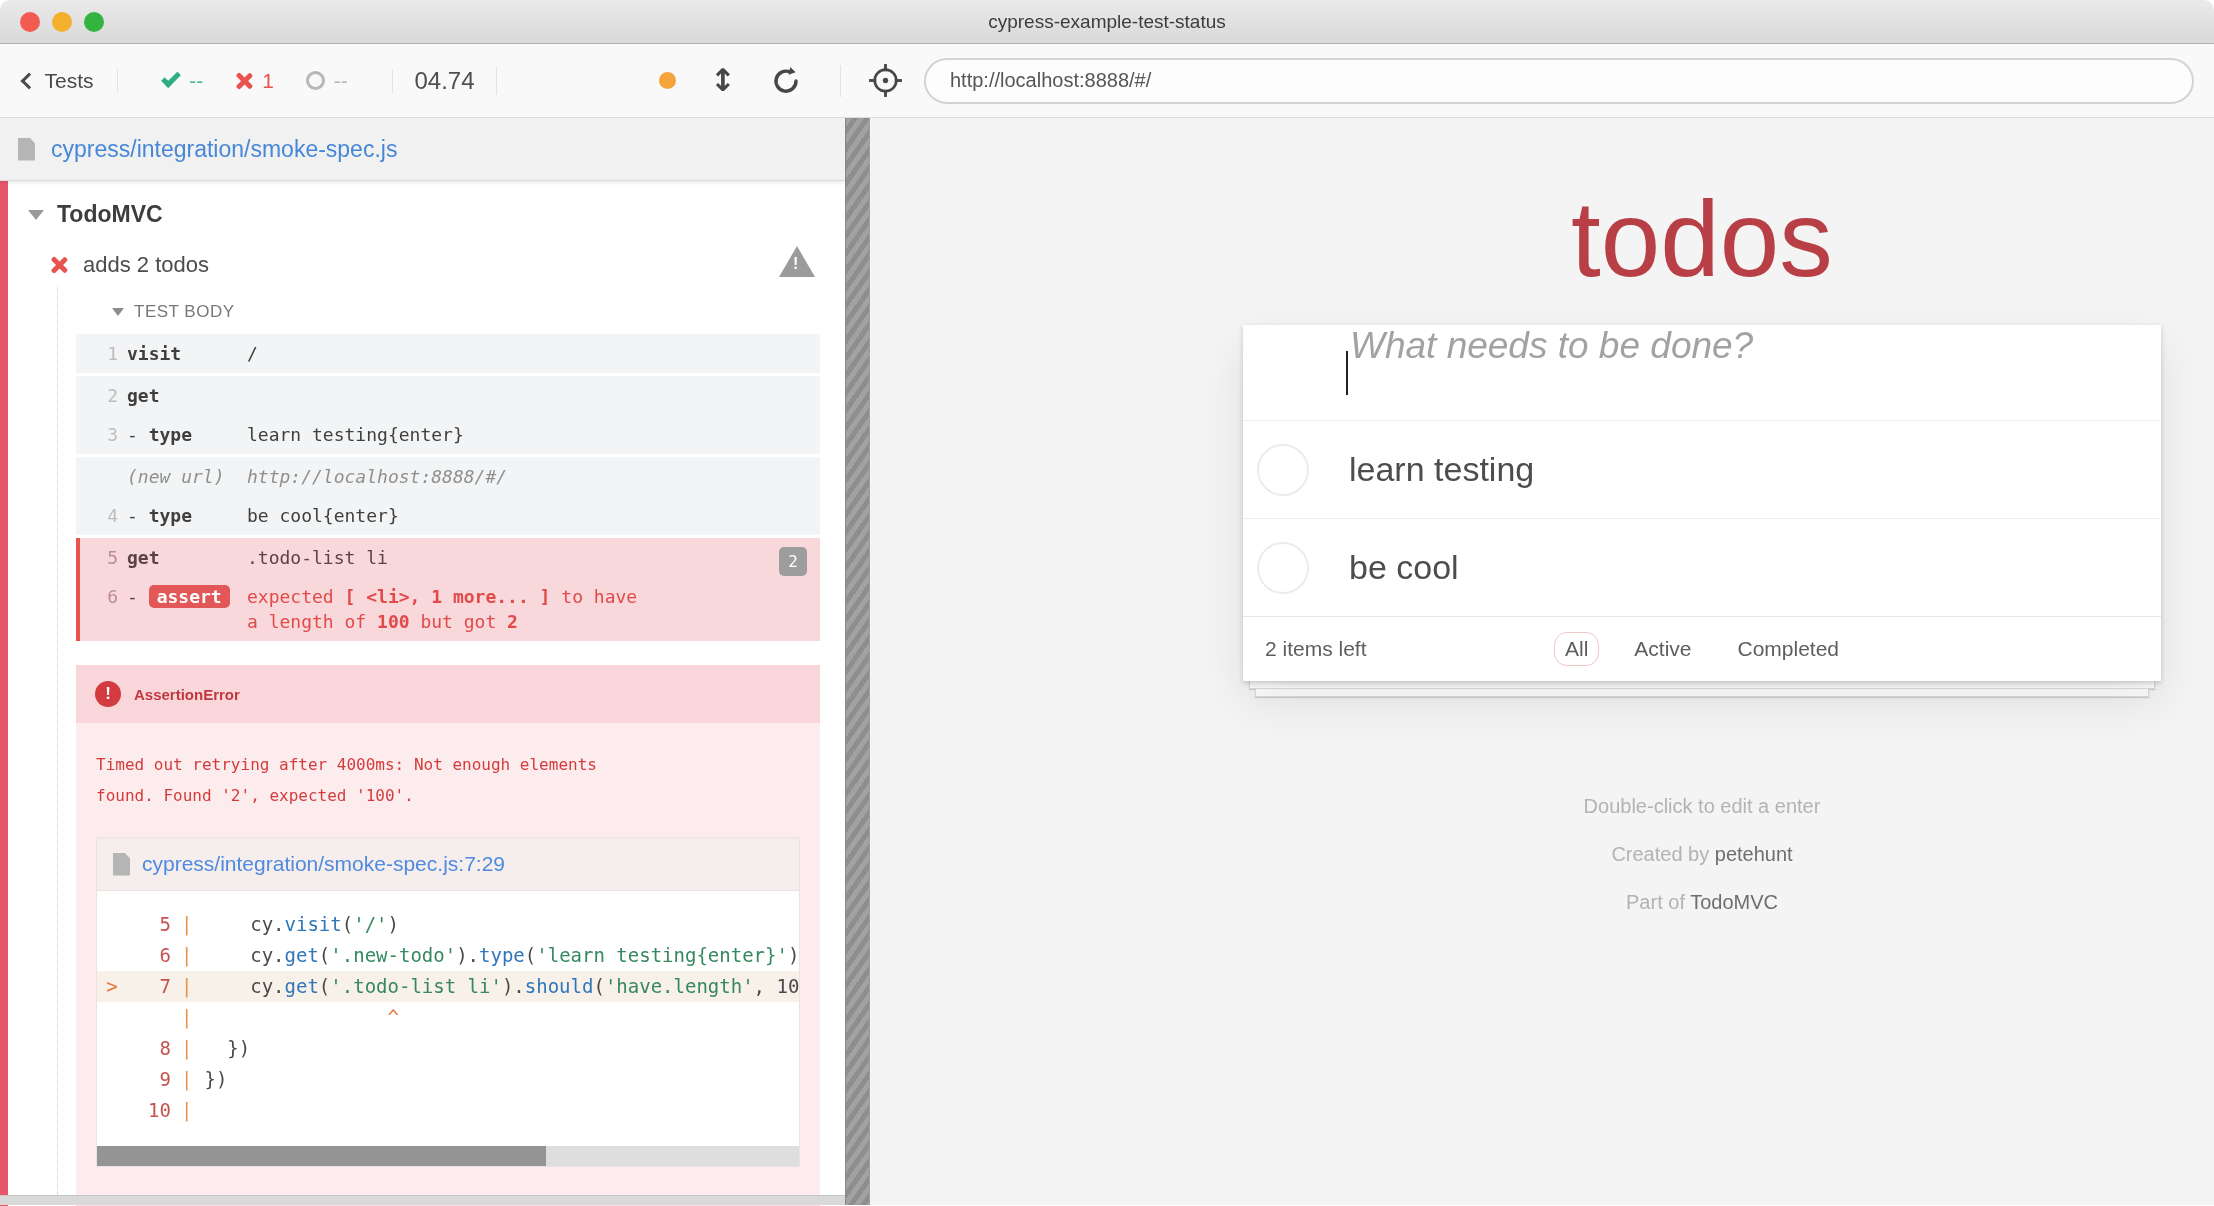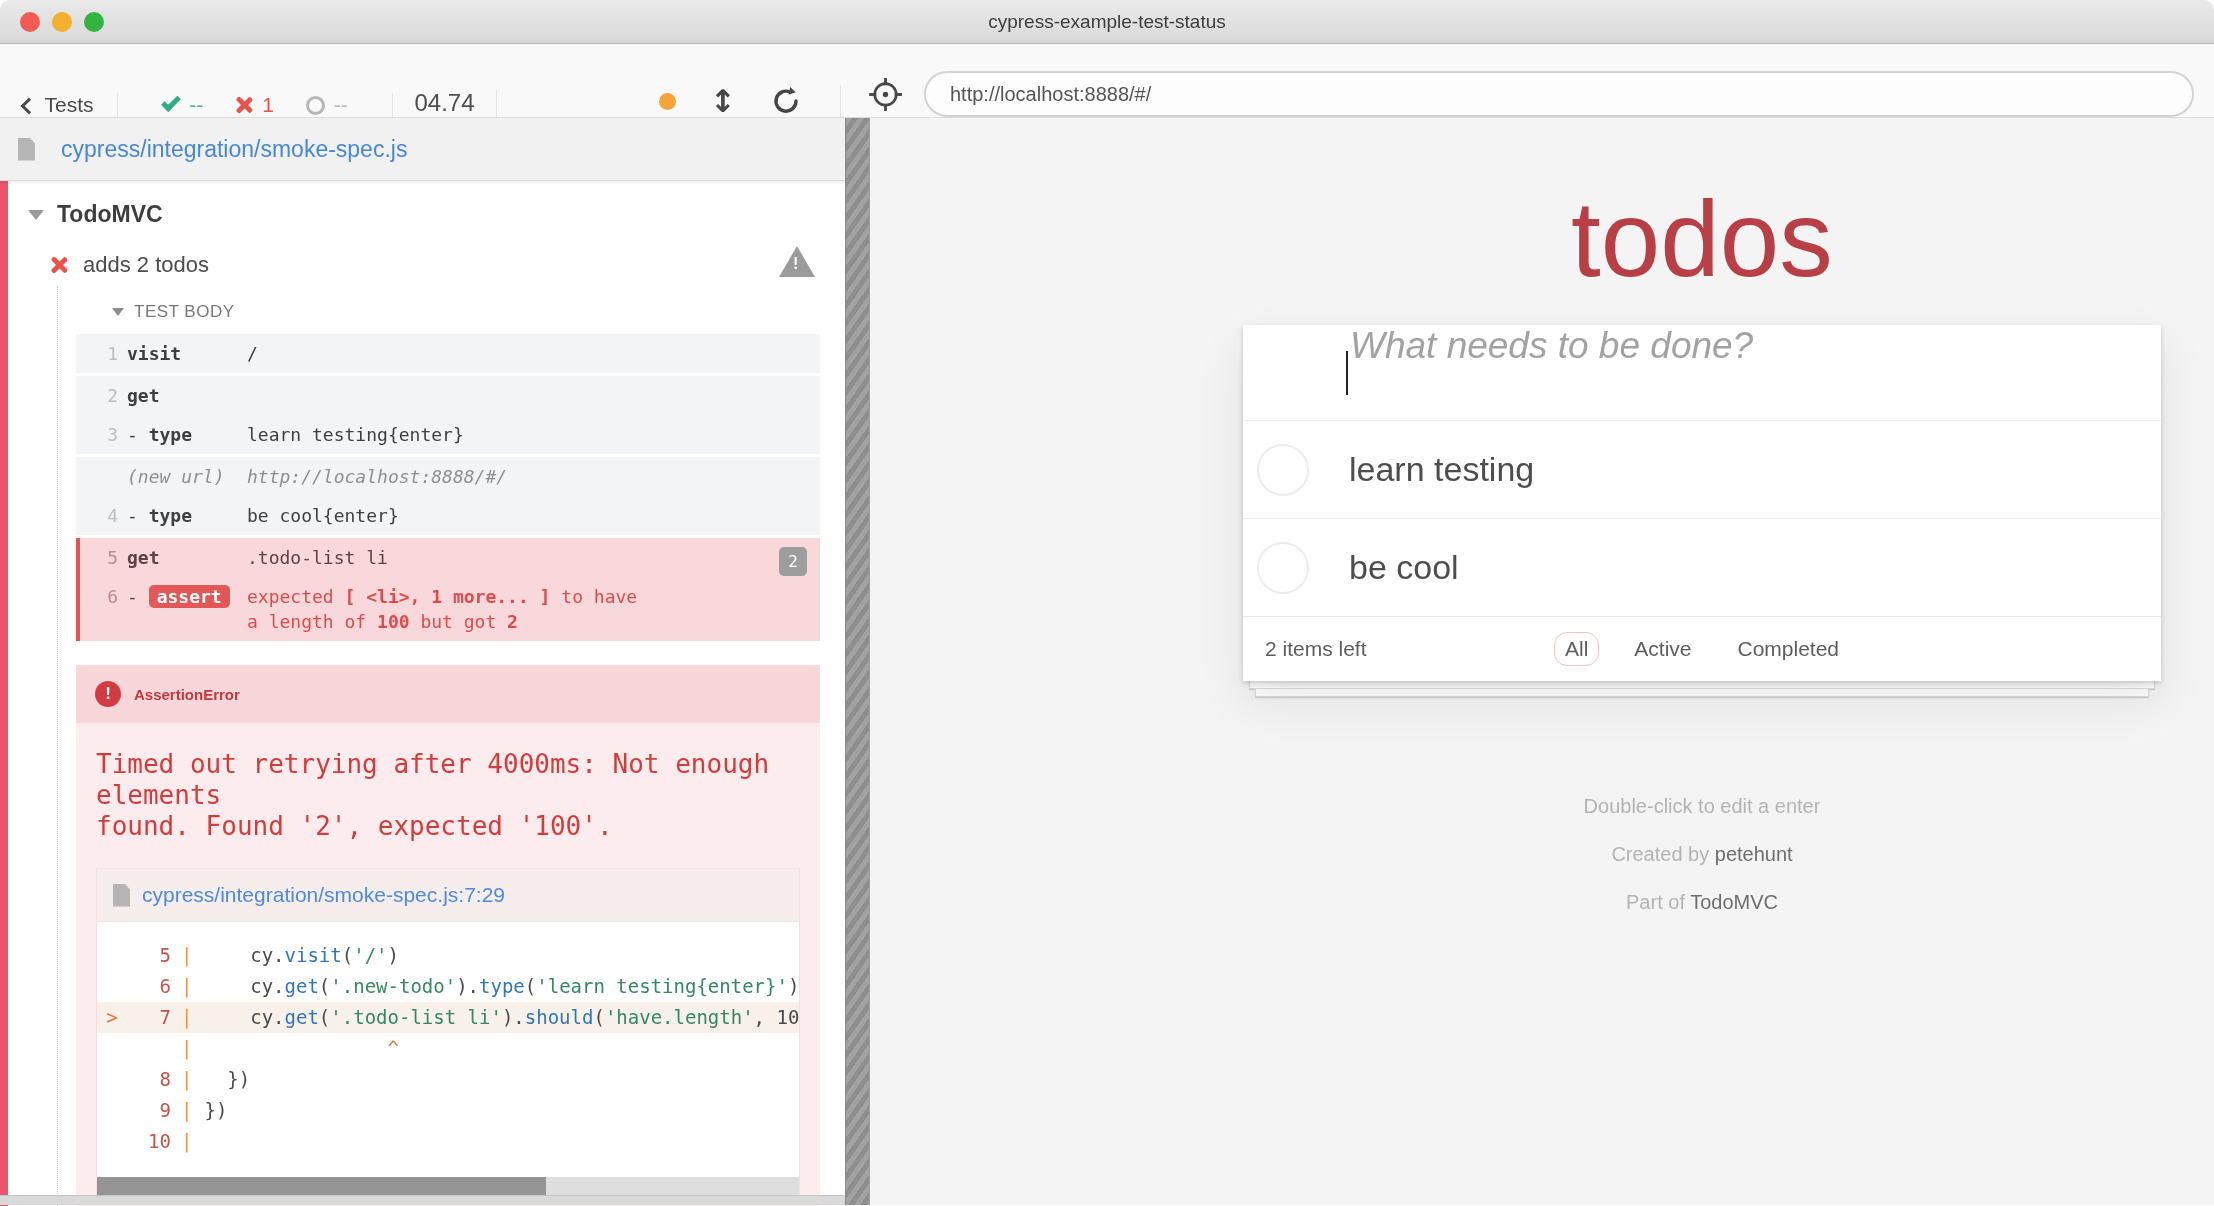"Tests" .toolbar { align-items: flex-end -> center }
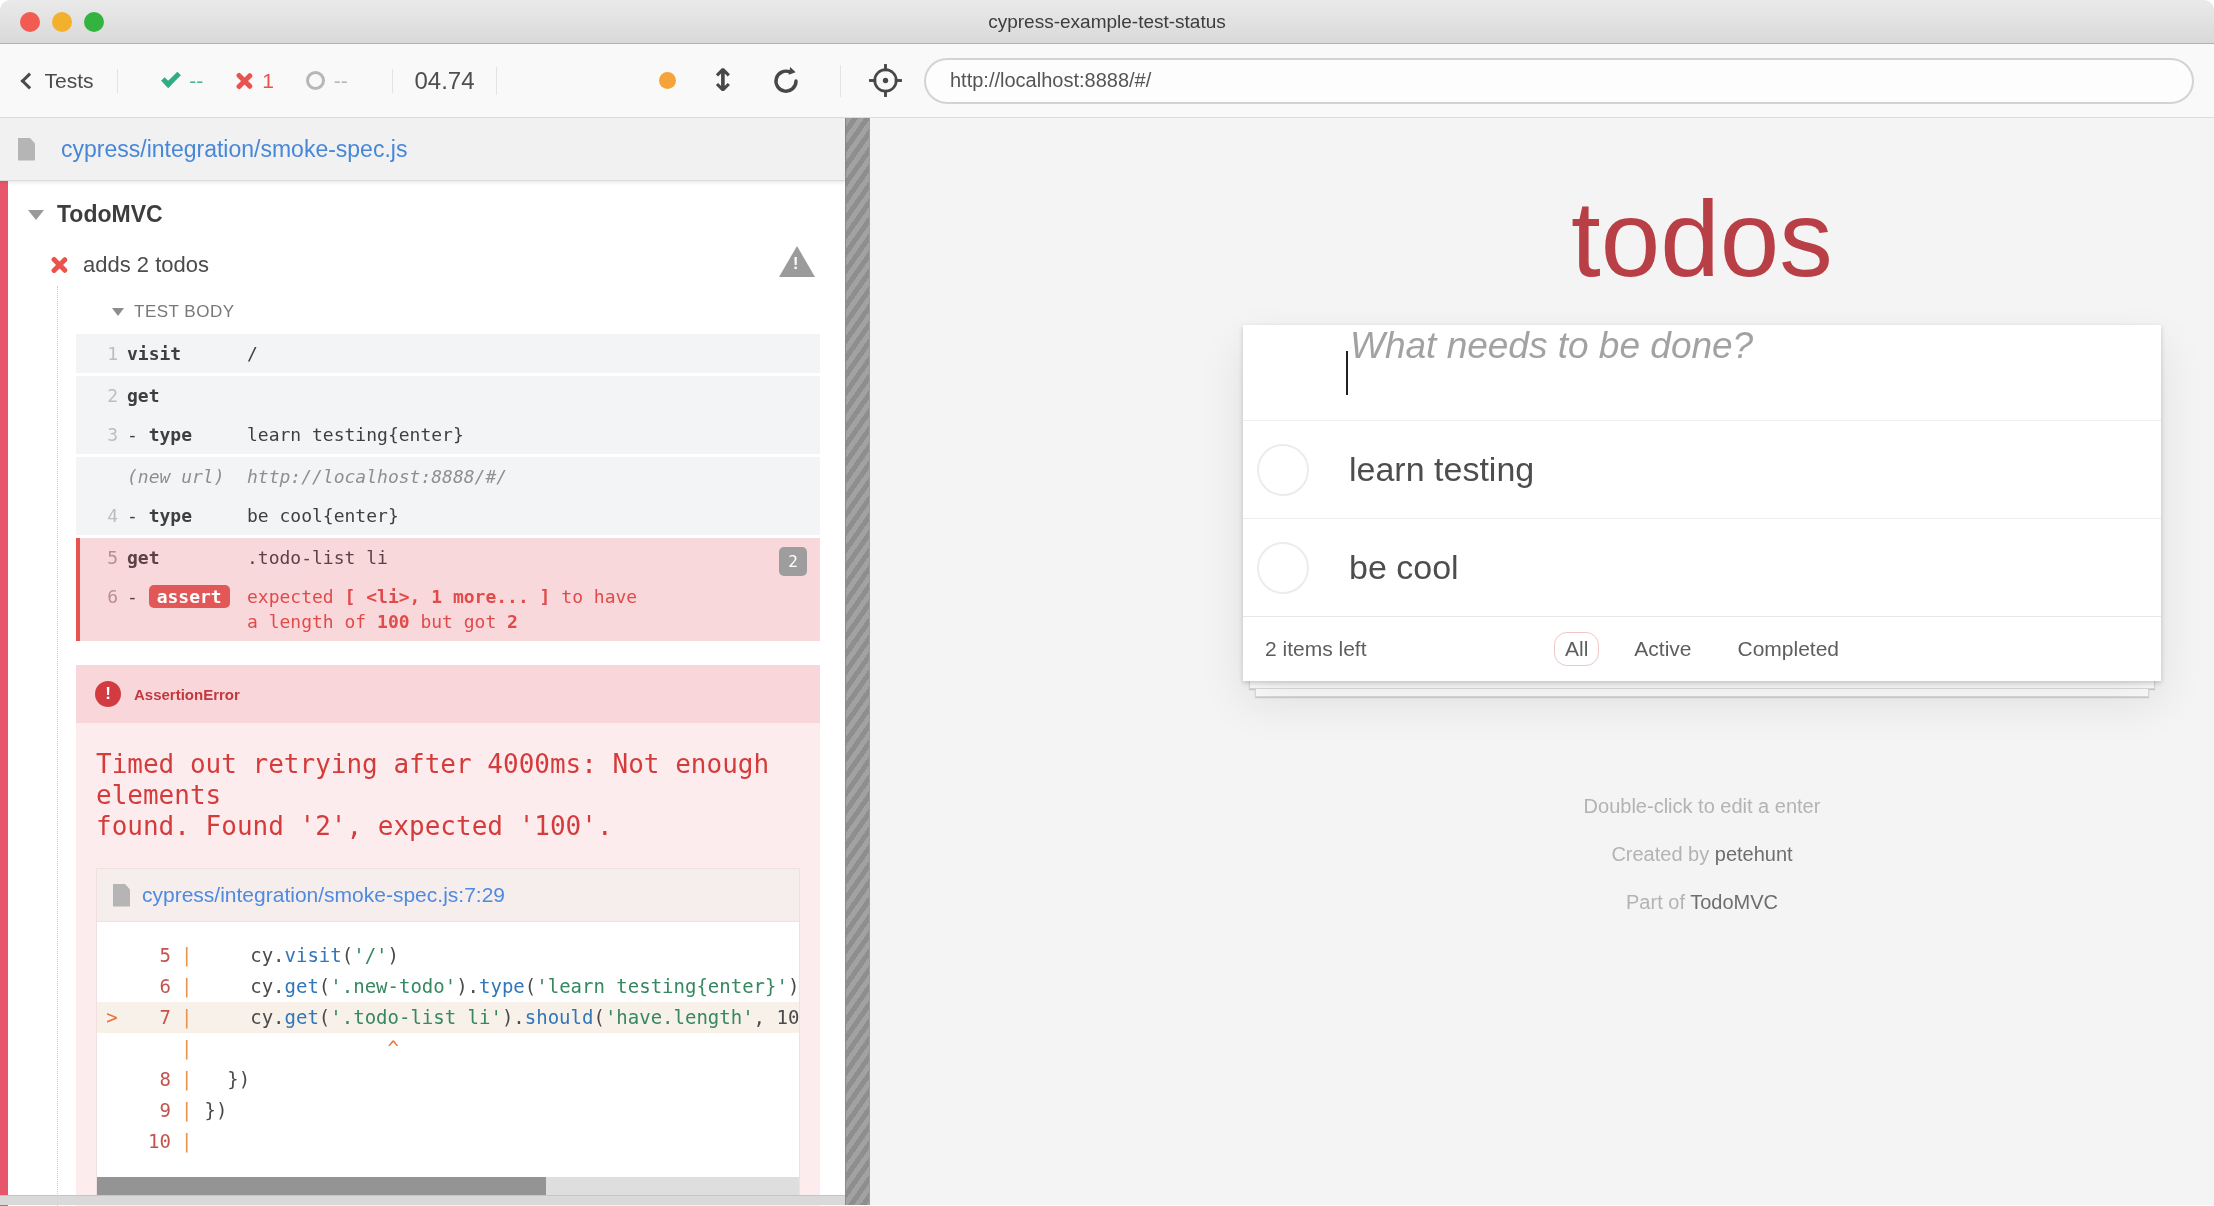"cypress/integration/smoke-spec.js" .spec-header { gap: 26px -> 16px }
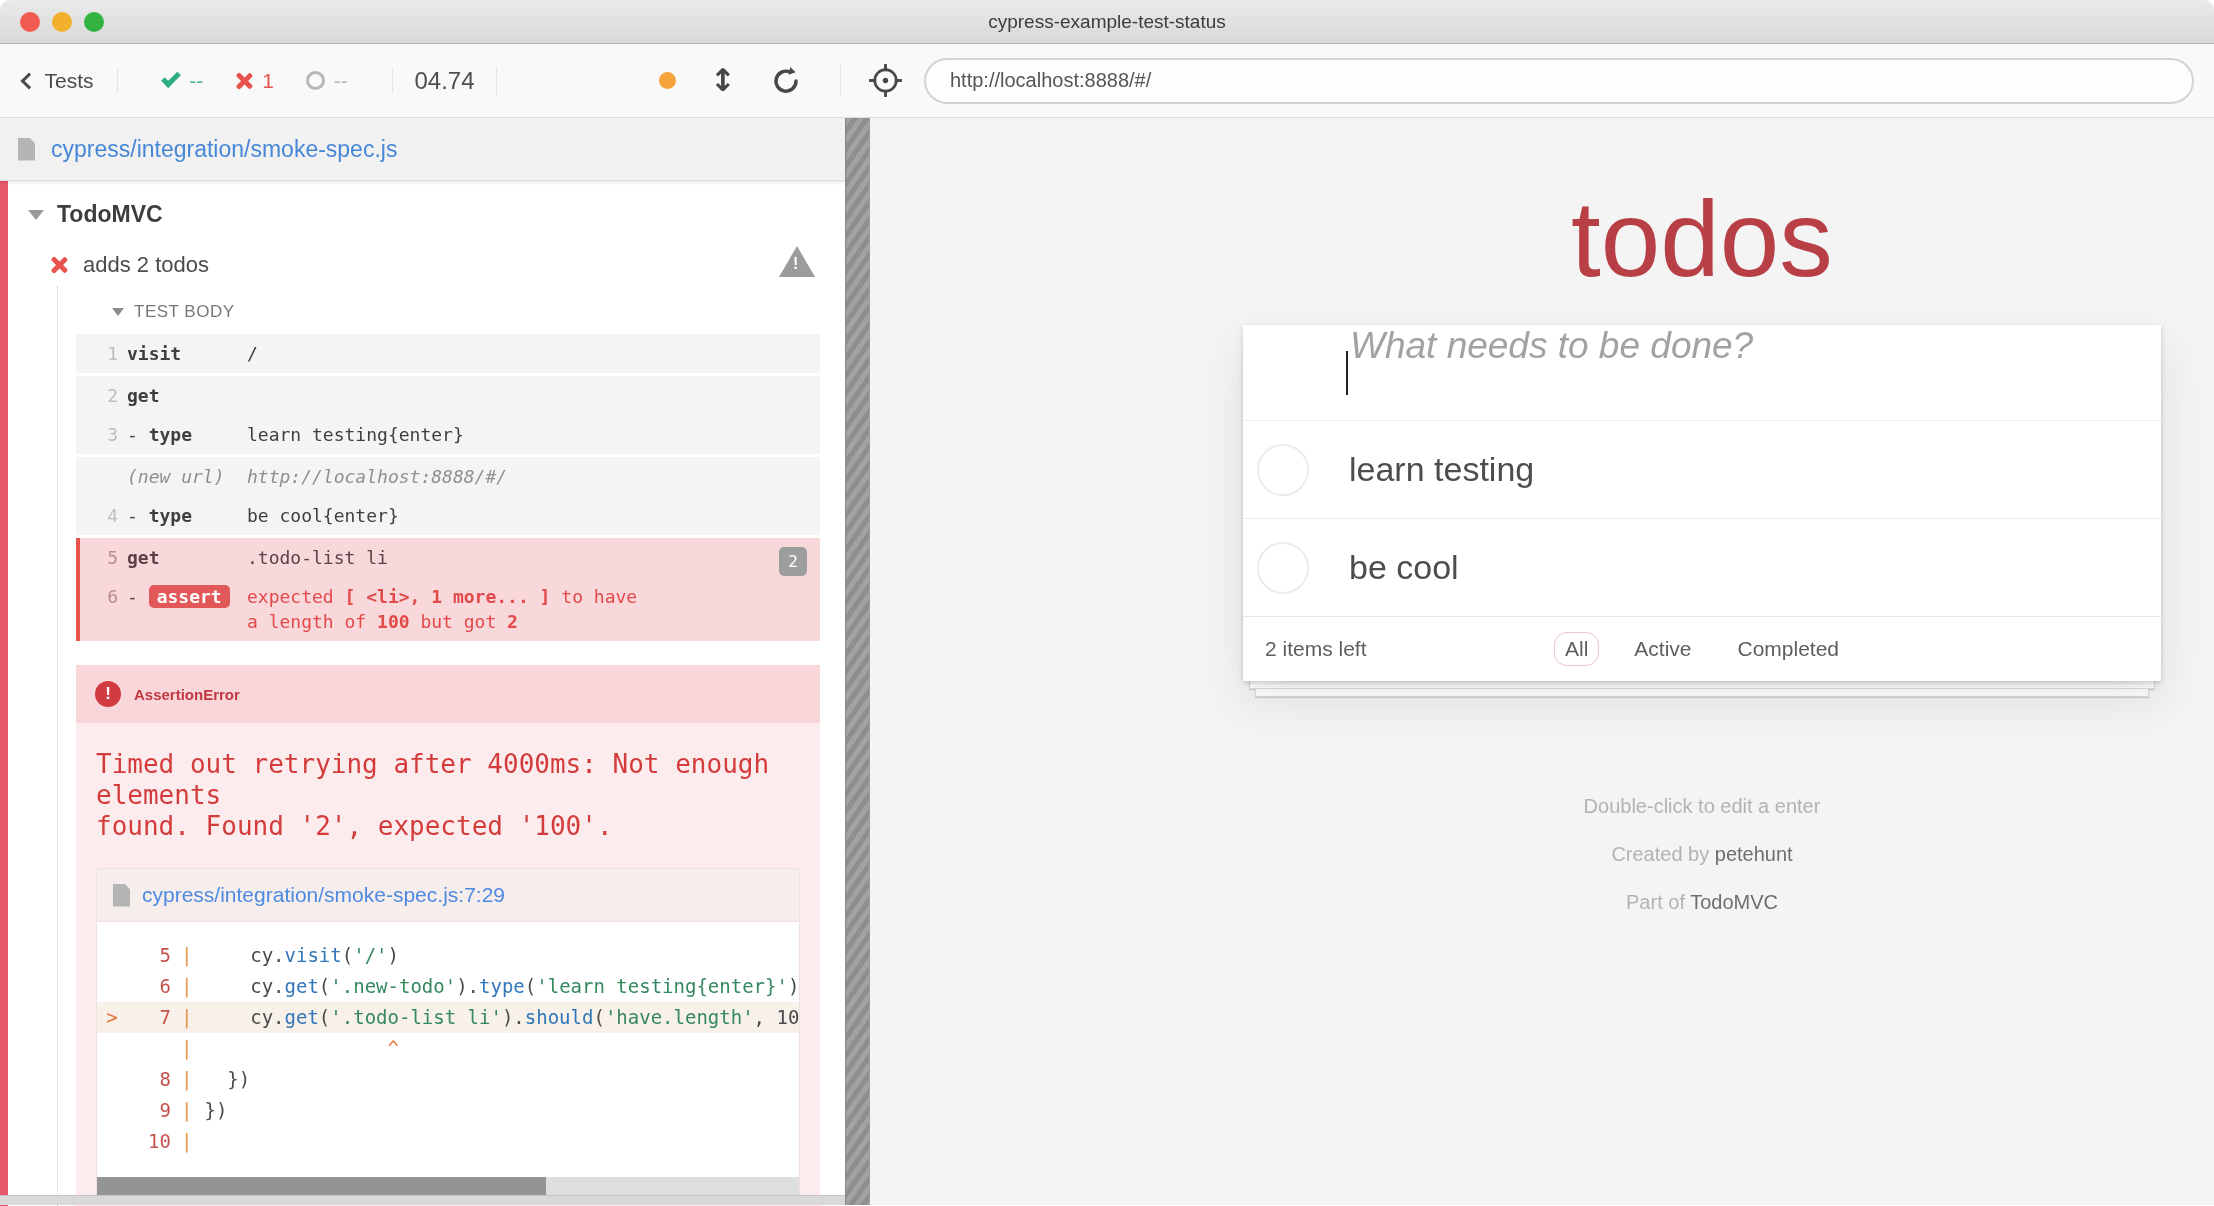"Timed out retrying after 4000ms:" .err-msg { font-size: 26px -> 16px }
